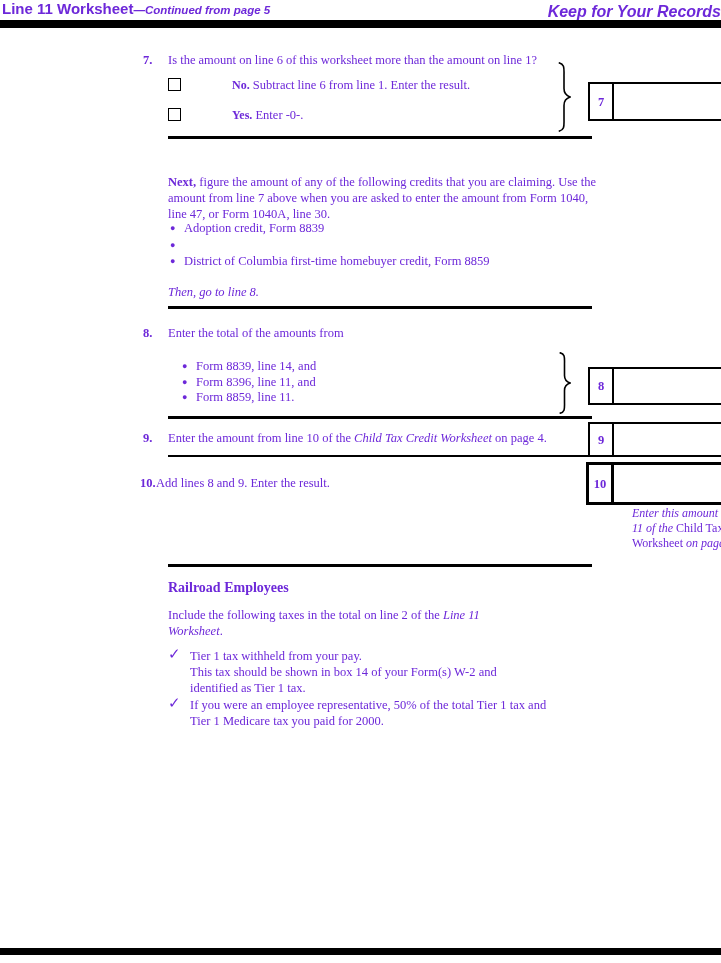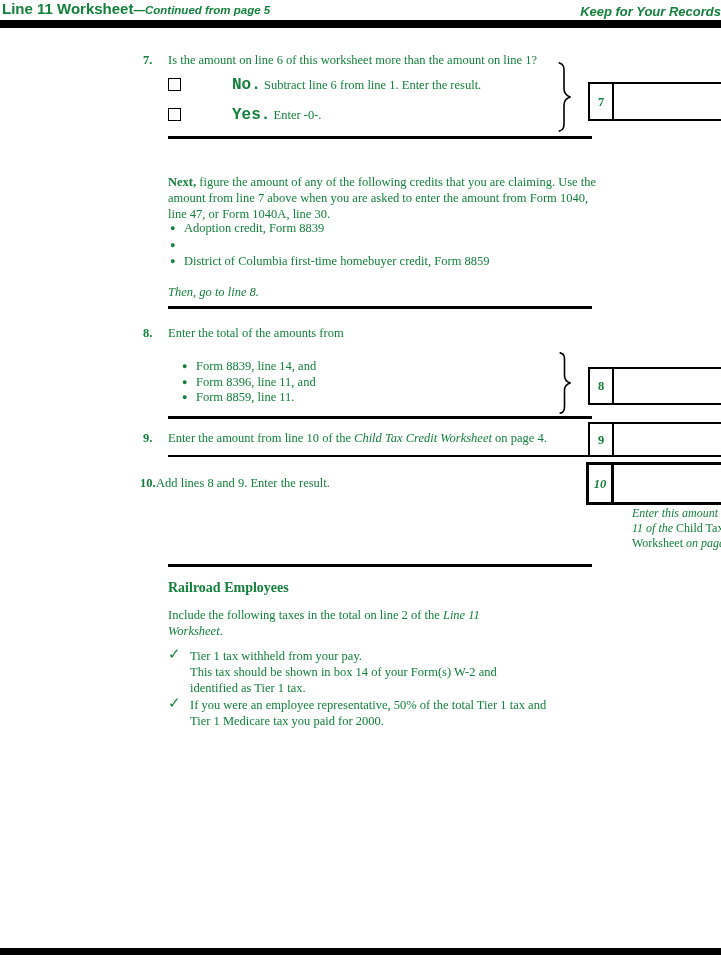"Line 11 Worksheet—Continued from page" .page { color: #15803d -> #6d28d9 }
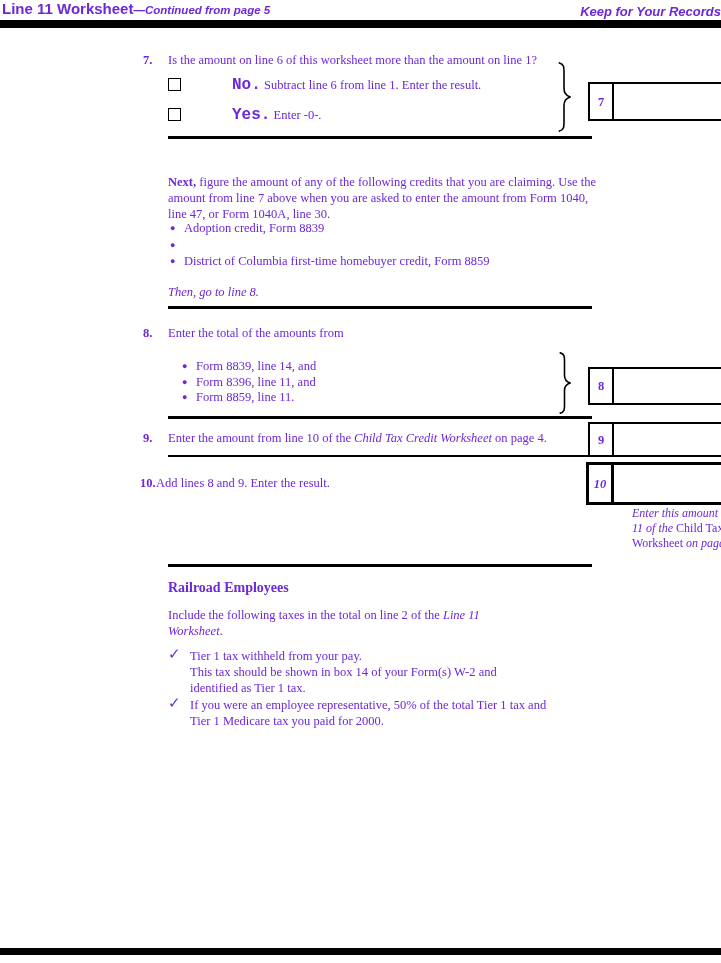"Keep for Your Records" div.abs { font-size: 13px -> 16px }
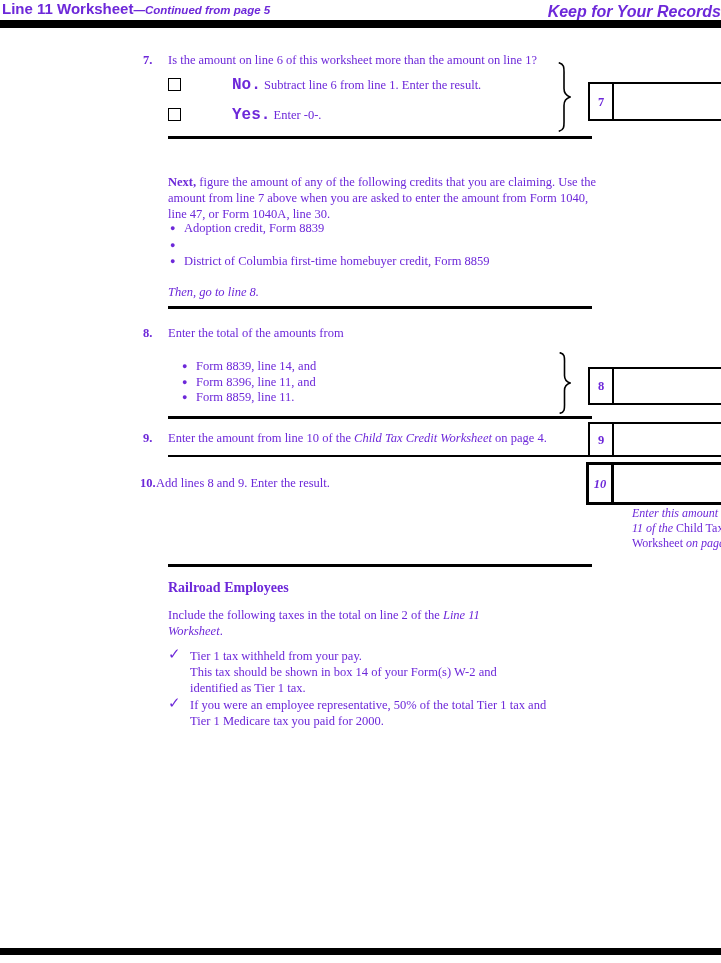"No." .cb-label { font-family: Liberation Mono, monospace -> Liberation Serif, serif; font-size: 16px -> 12px }
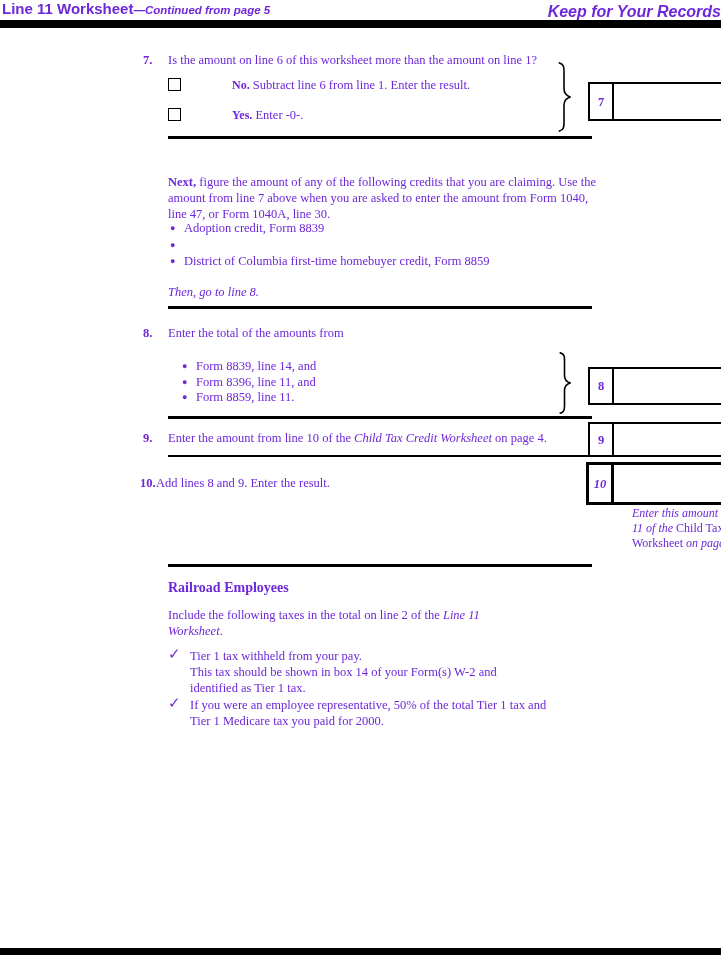"10" .entrybox.thick .eb-label { font-style: italic -> none }
